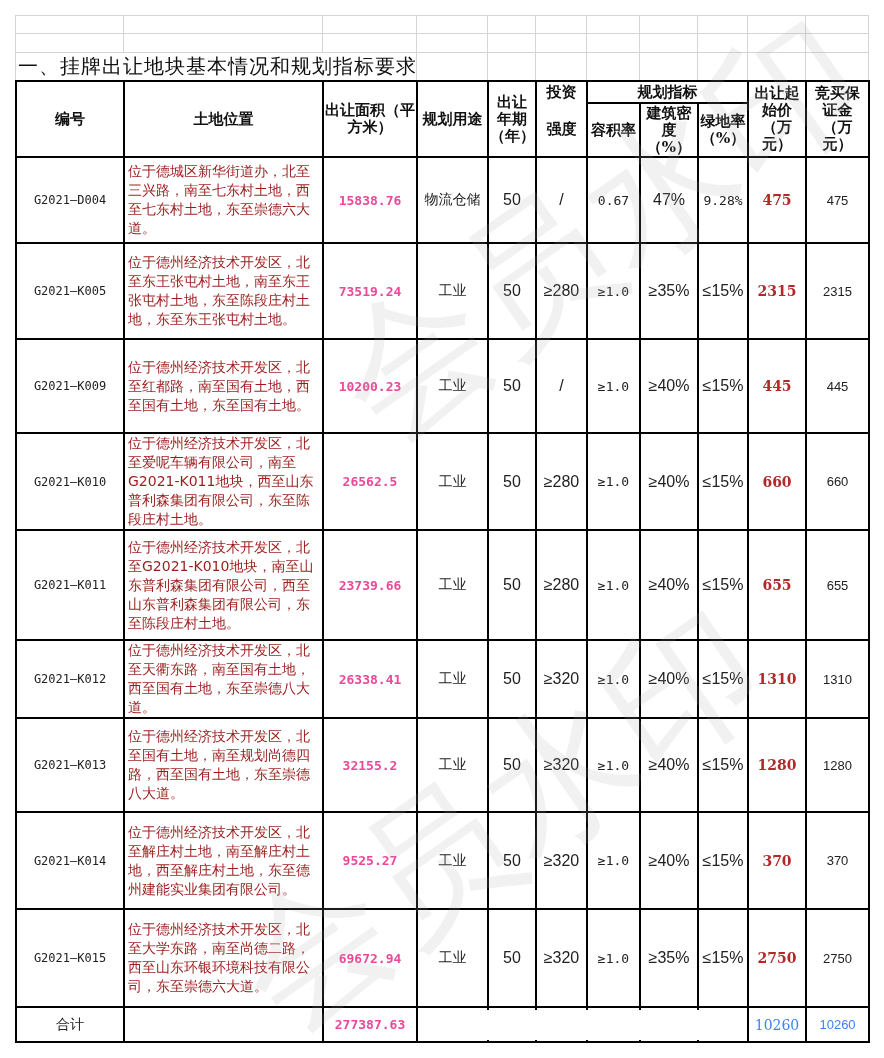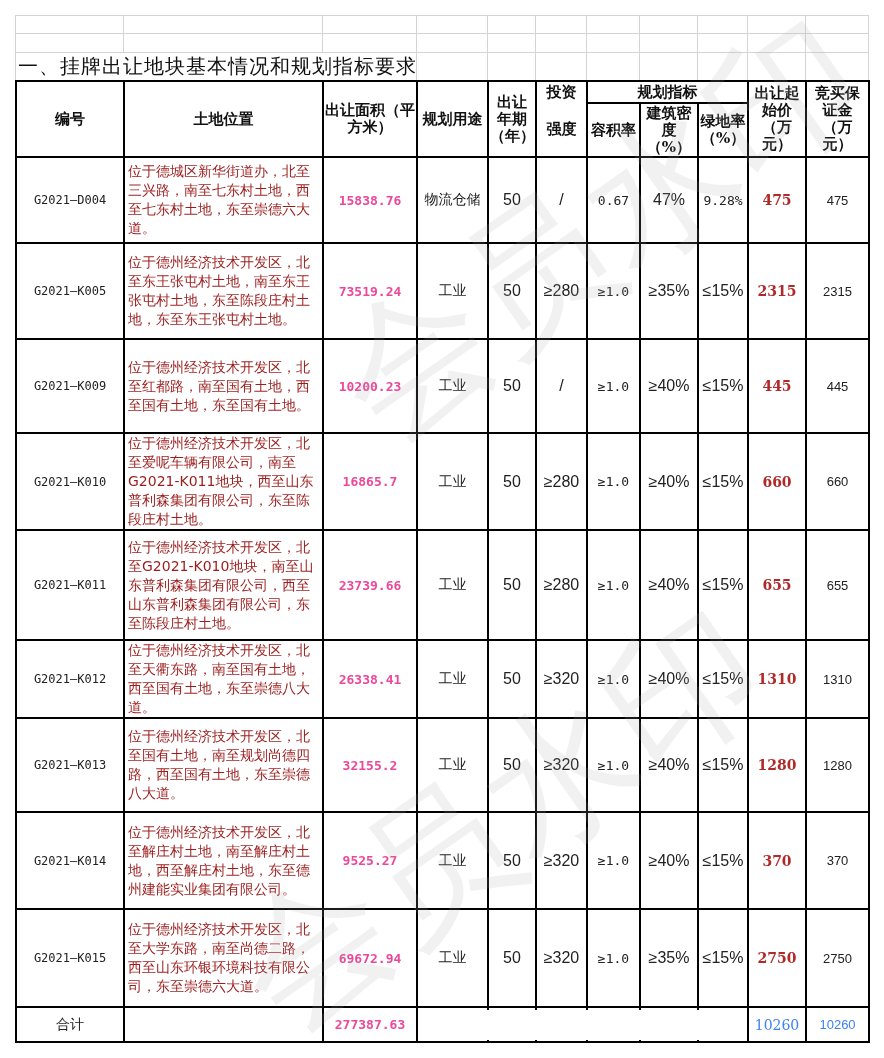"16865.7" td.area-cell { text: 16865.7 -> 26562.5 }
